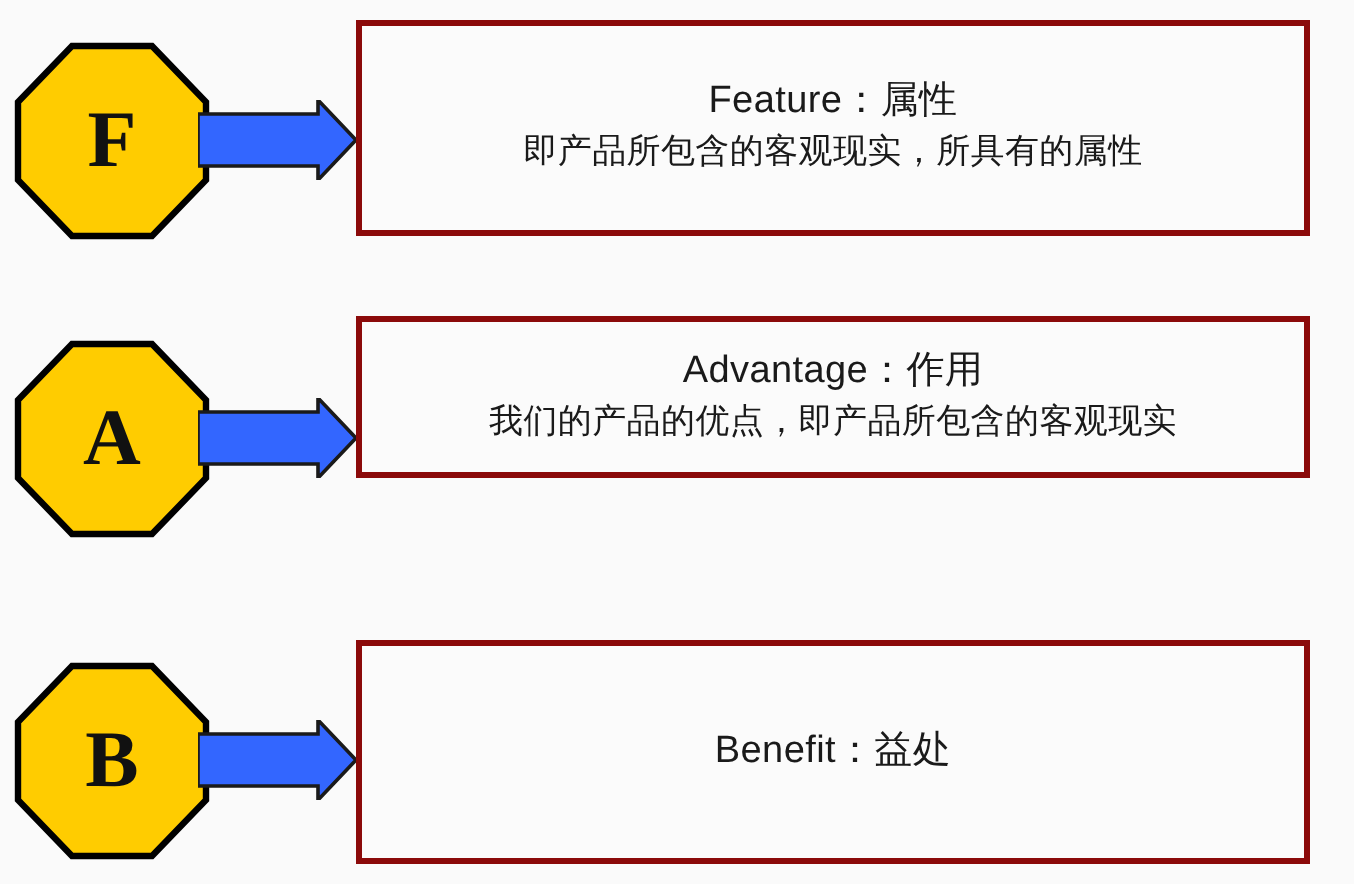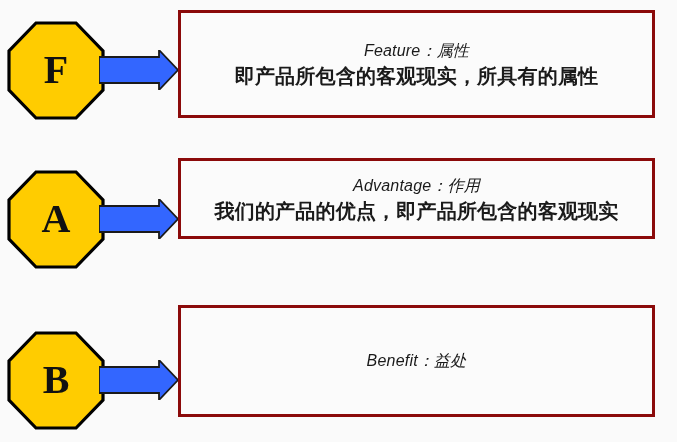"Feature：属性" .tb-line.title { font-size: 16px -> 19px; font-style: italic -> none }
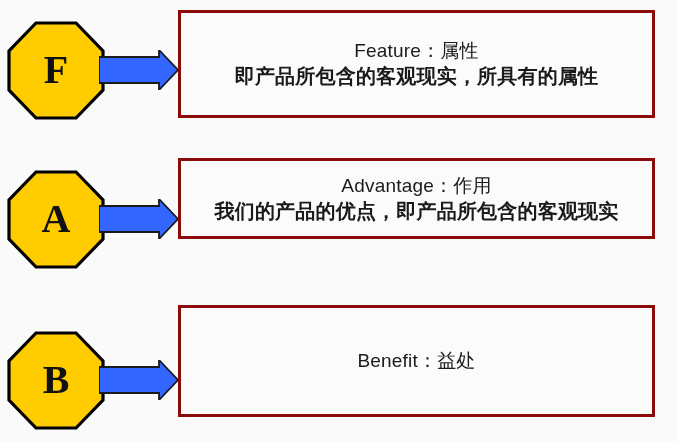"即产品所包含的客观现实，所具有的属性" .tb-line.desc { font-size: 20px -> 17px; font-weight: bold -> normal }
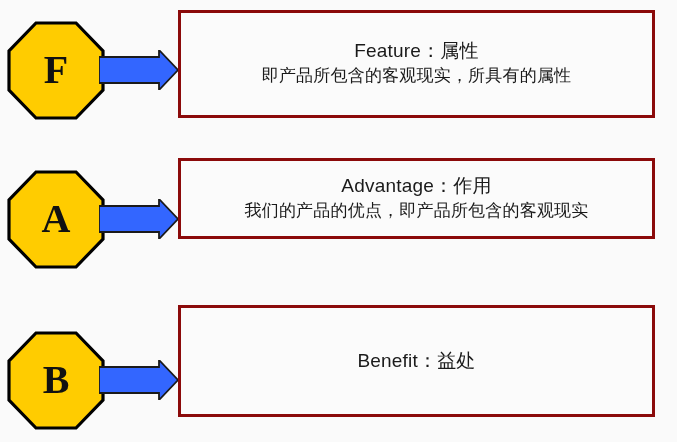"Benefit：益处" #row-benefit .textbox { top: 0 -> 15px }
